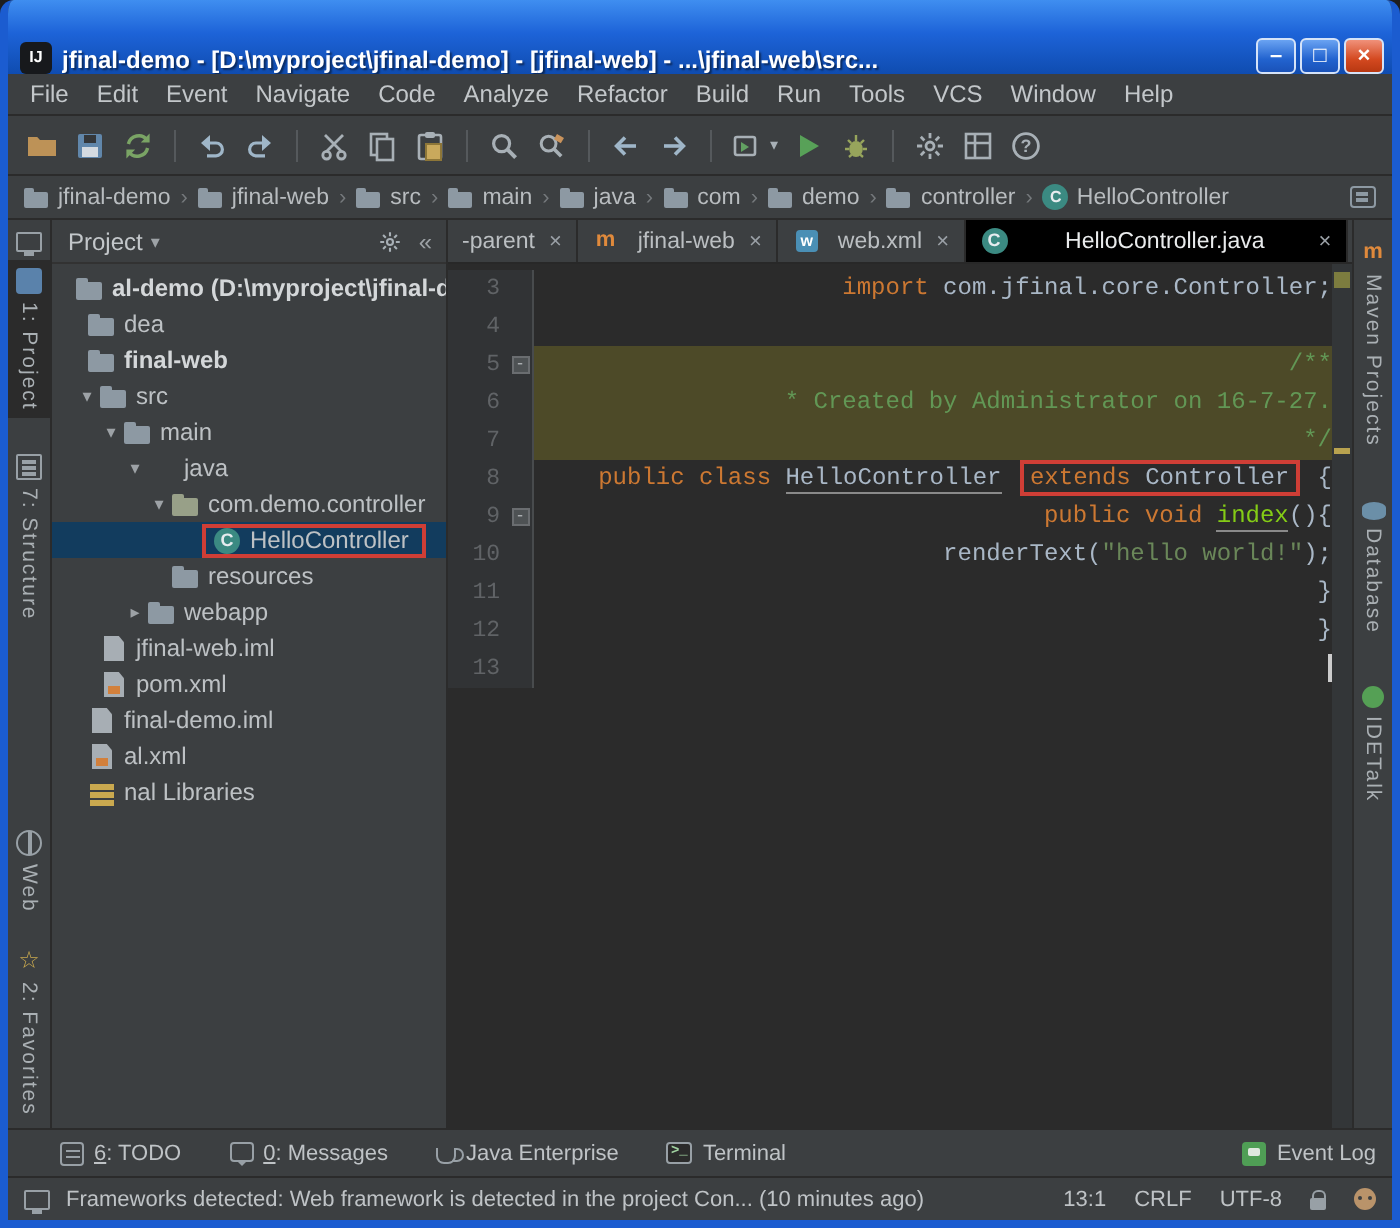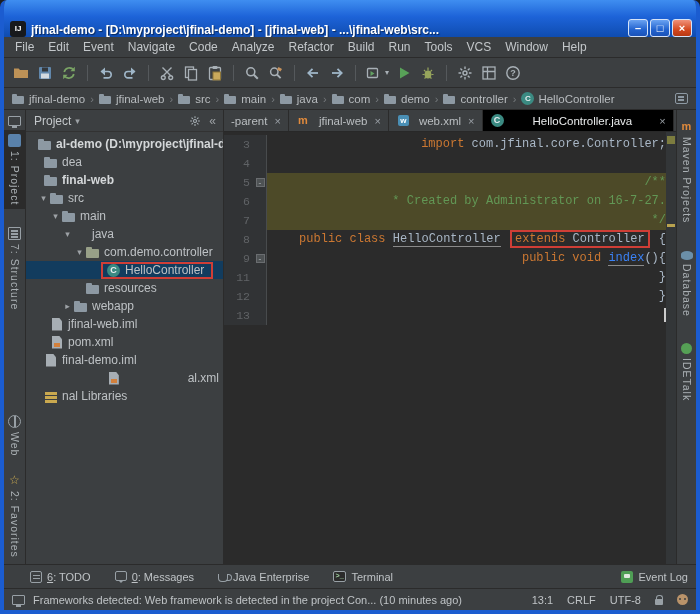"index" .fn { color: #3b82f6 -> #84cc16 }
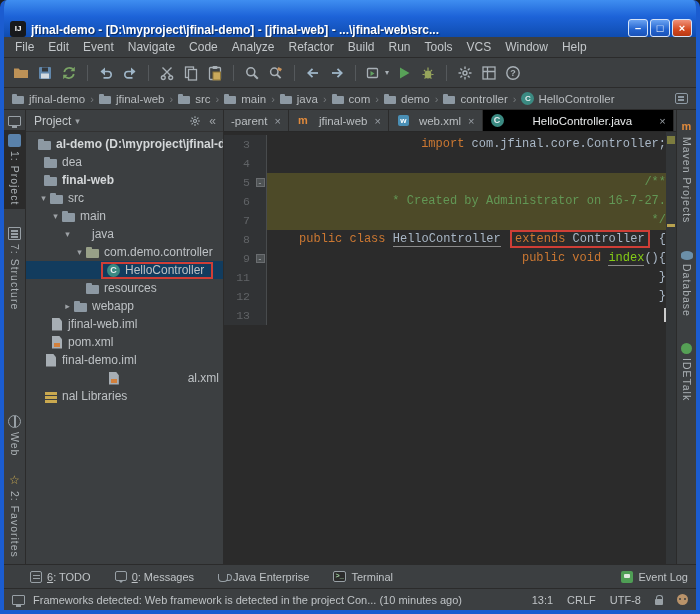"10" div.cline { html: none -> <div> <div> <span>10</span> <span></span> </div> <div><span> </span><span>renderText(</span><span>"hello world!"</span><span>);</span></div> </div> }
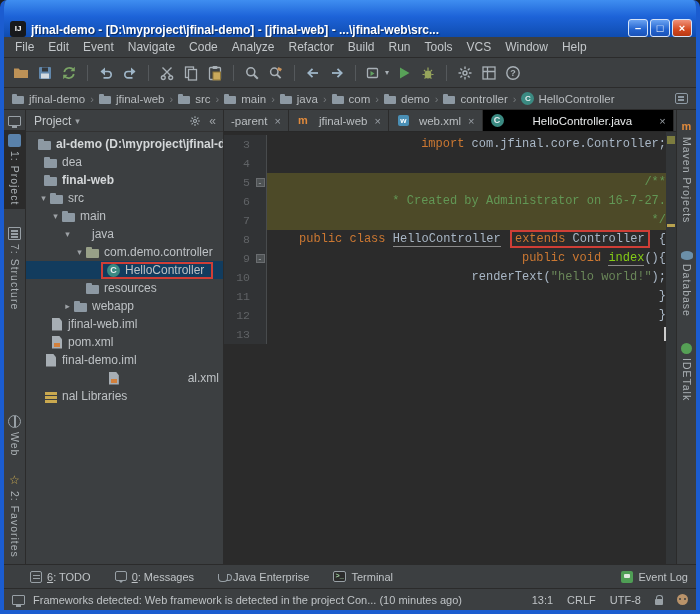"al.xml" div.trow { justify-content: space-between -> none }
